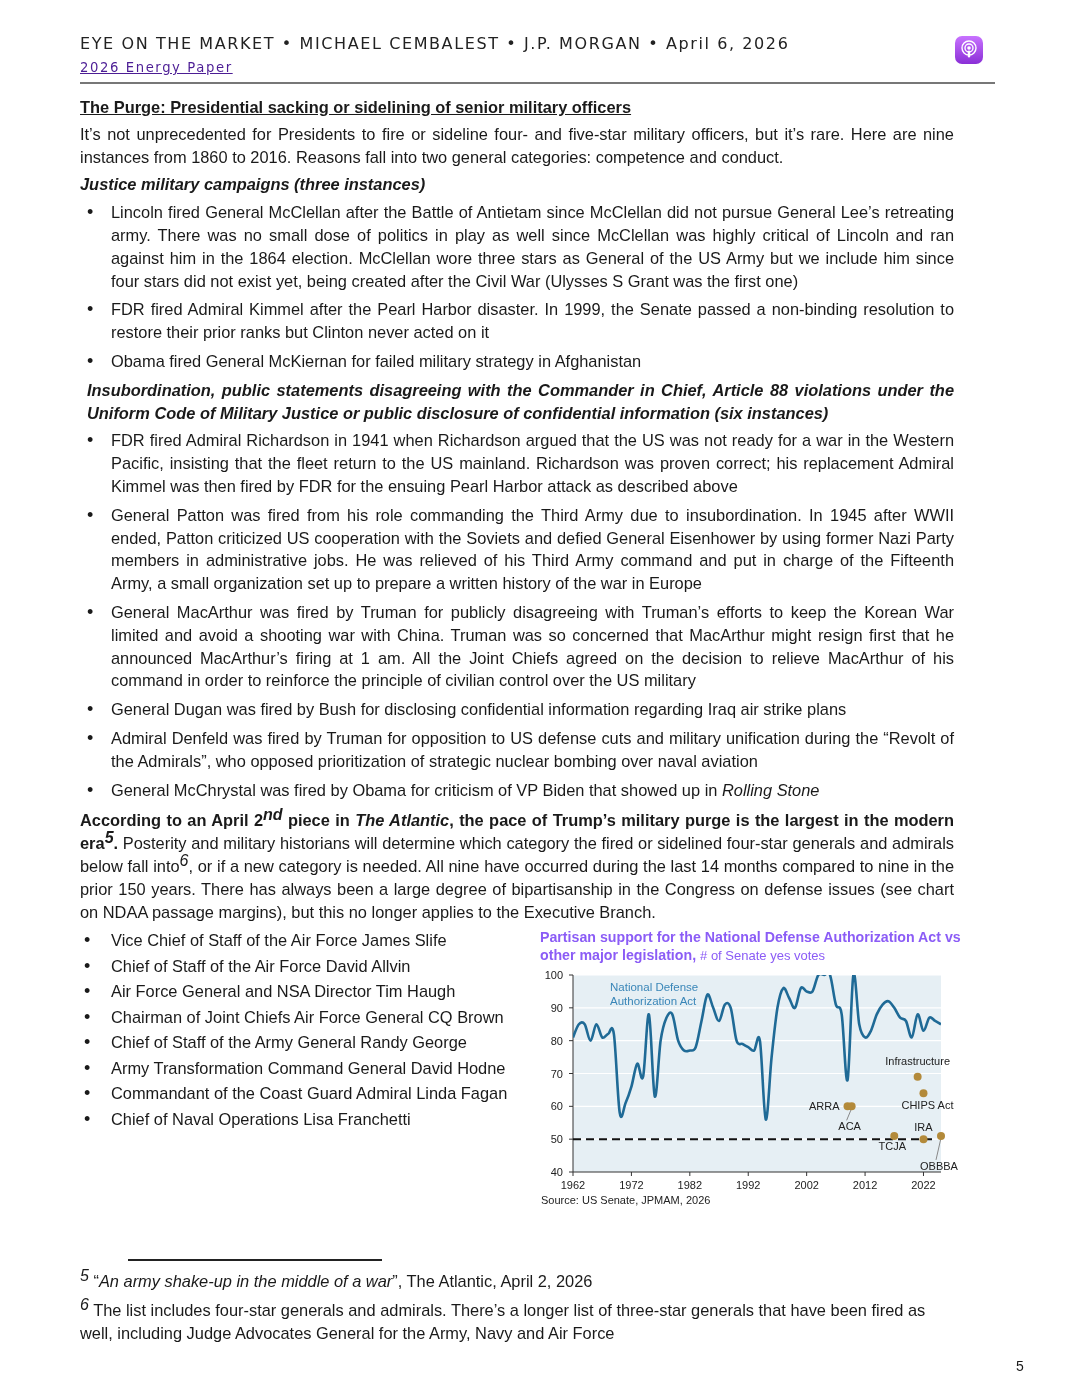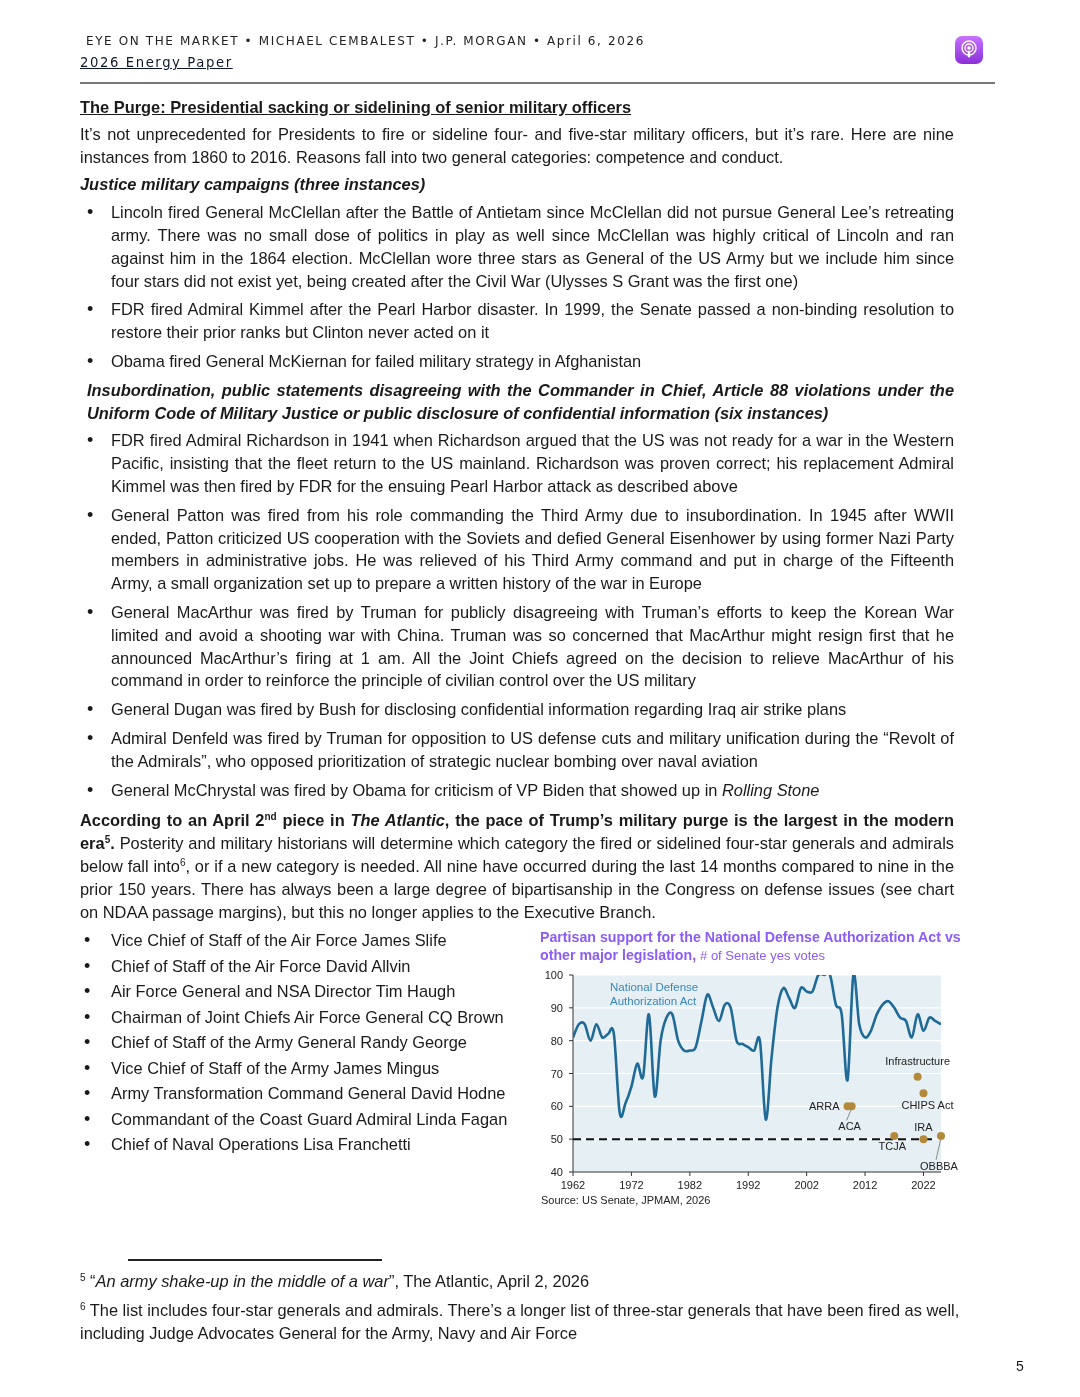"EYE ON THE MARKET •" .hdr-line1 { font-size: 12px -> 16px; margin-left: 6px -> none }
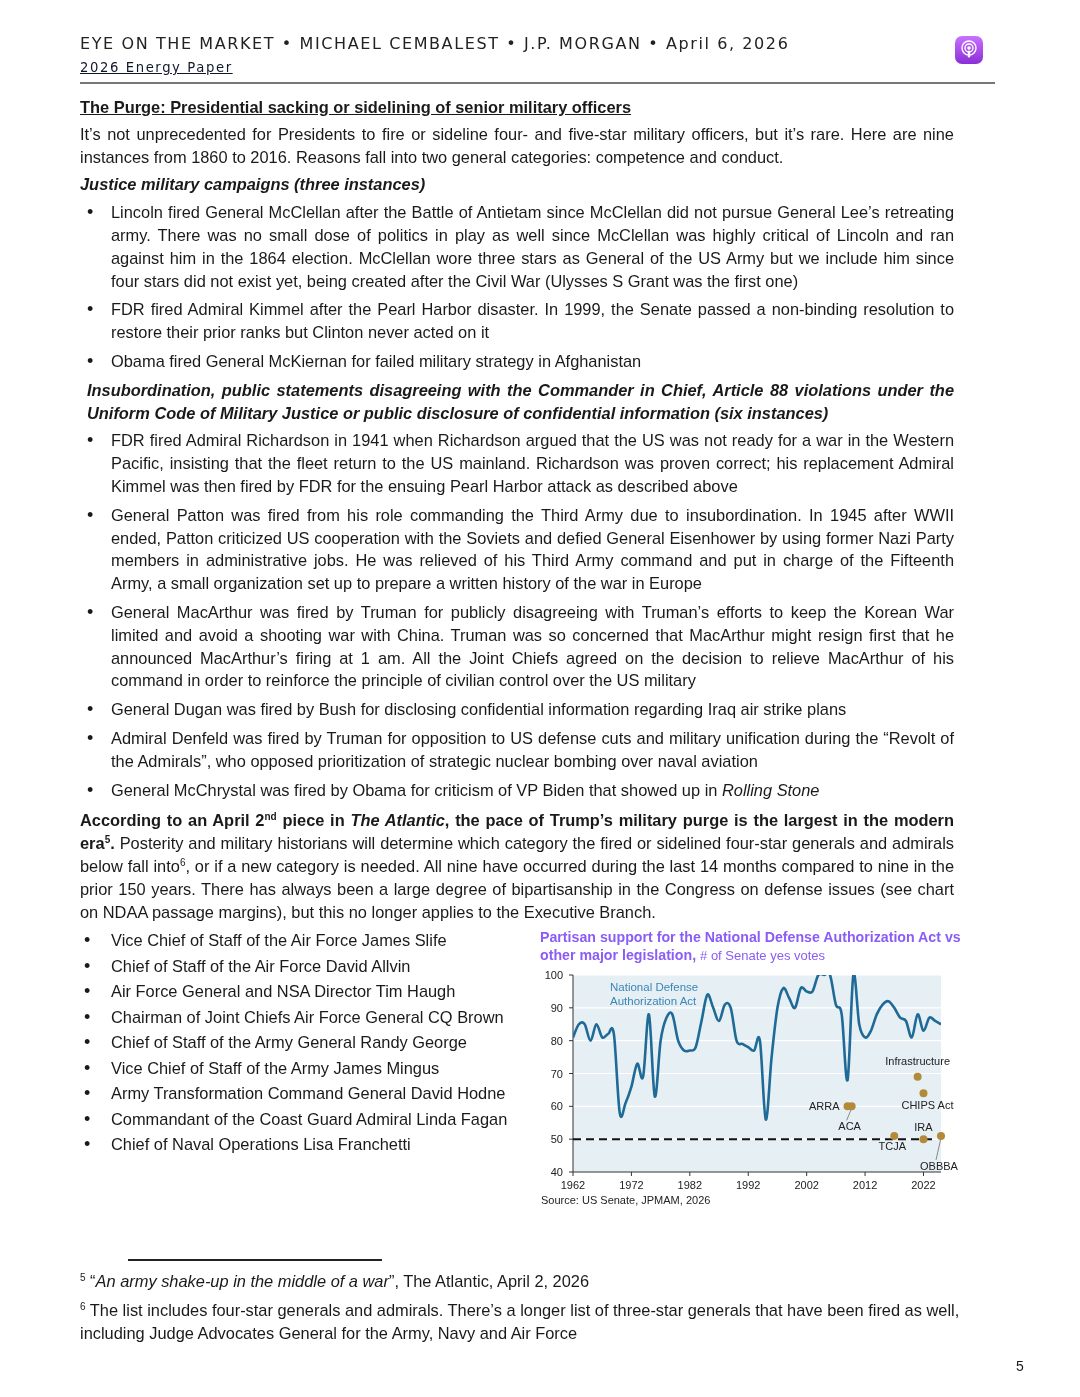"2026 Energy Paper" .hdr-link { color: #0f172a -> #4c1d95 }
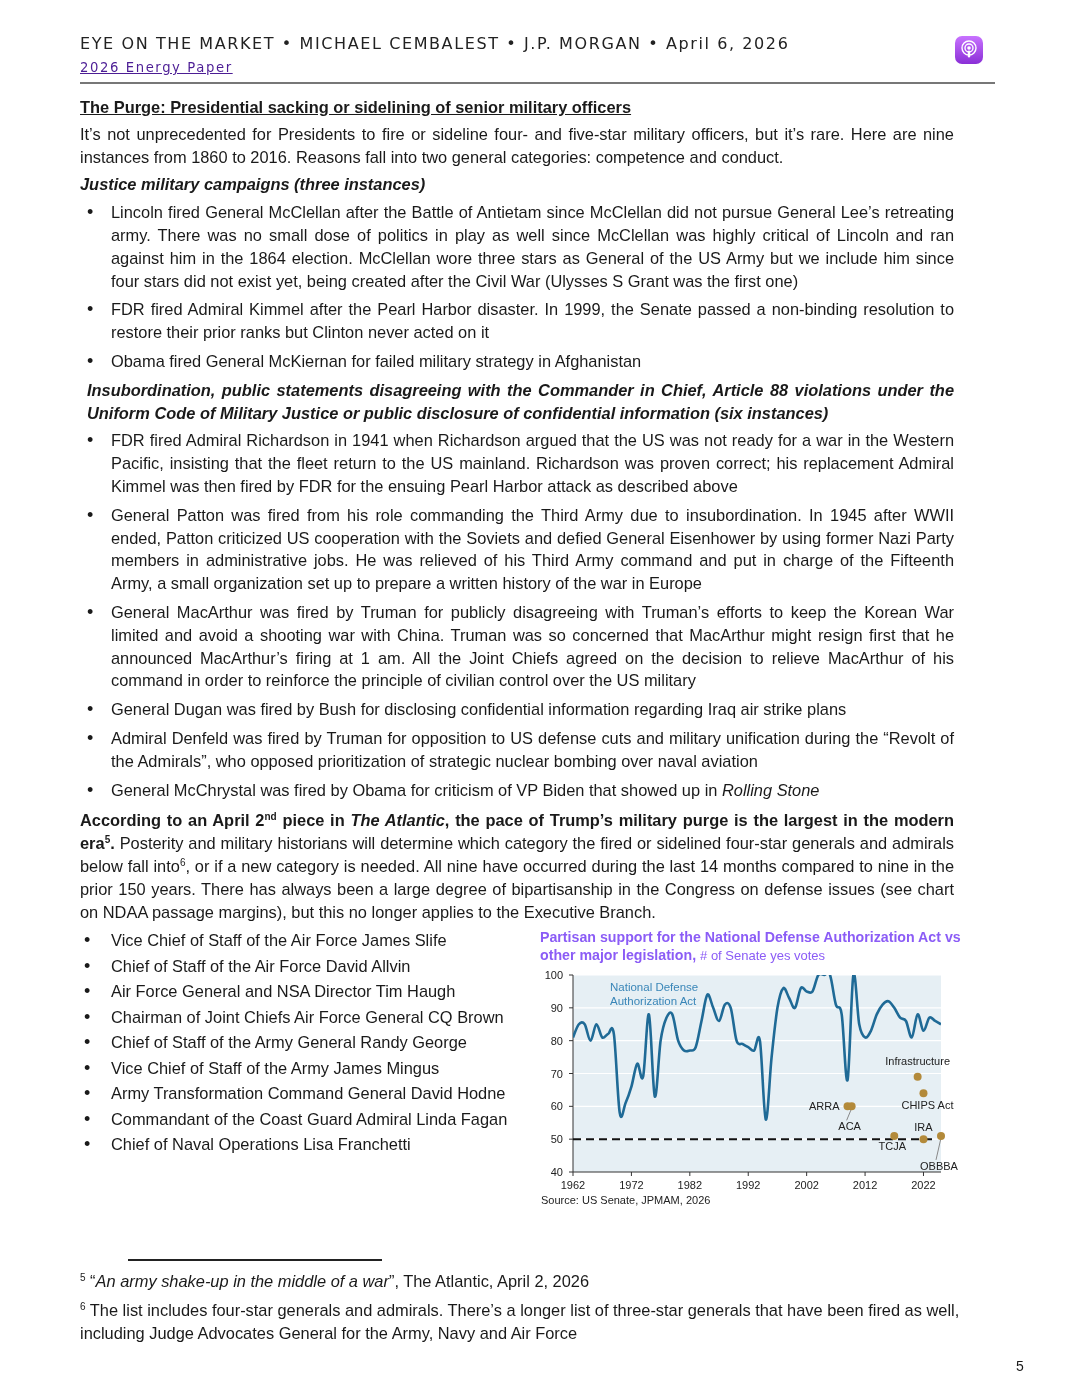"nd" sup { font-size: 10px -> 16px; font-style: none -> italic }
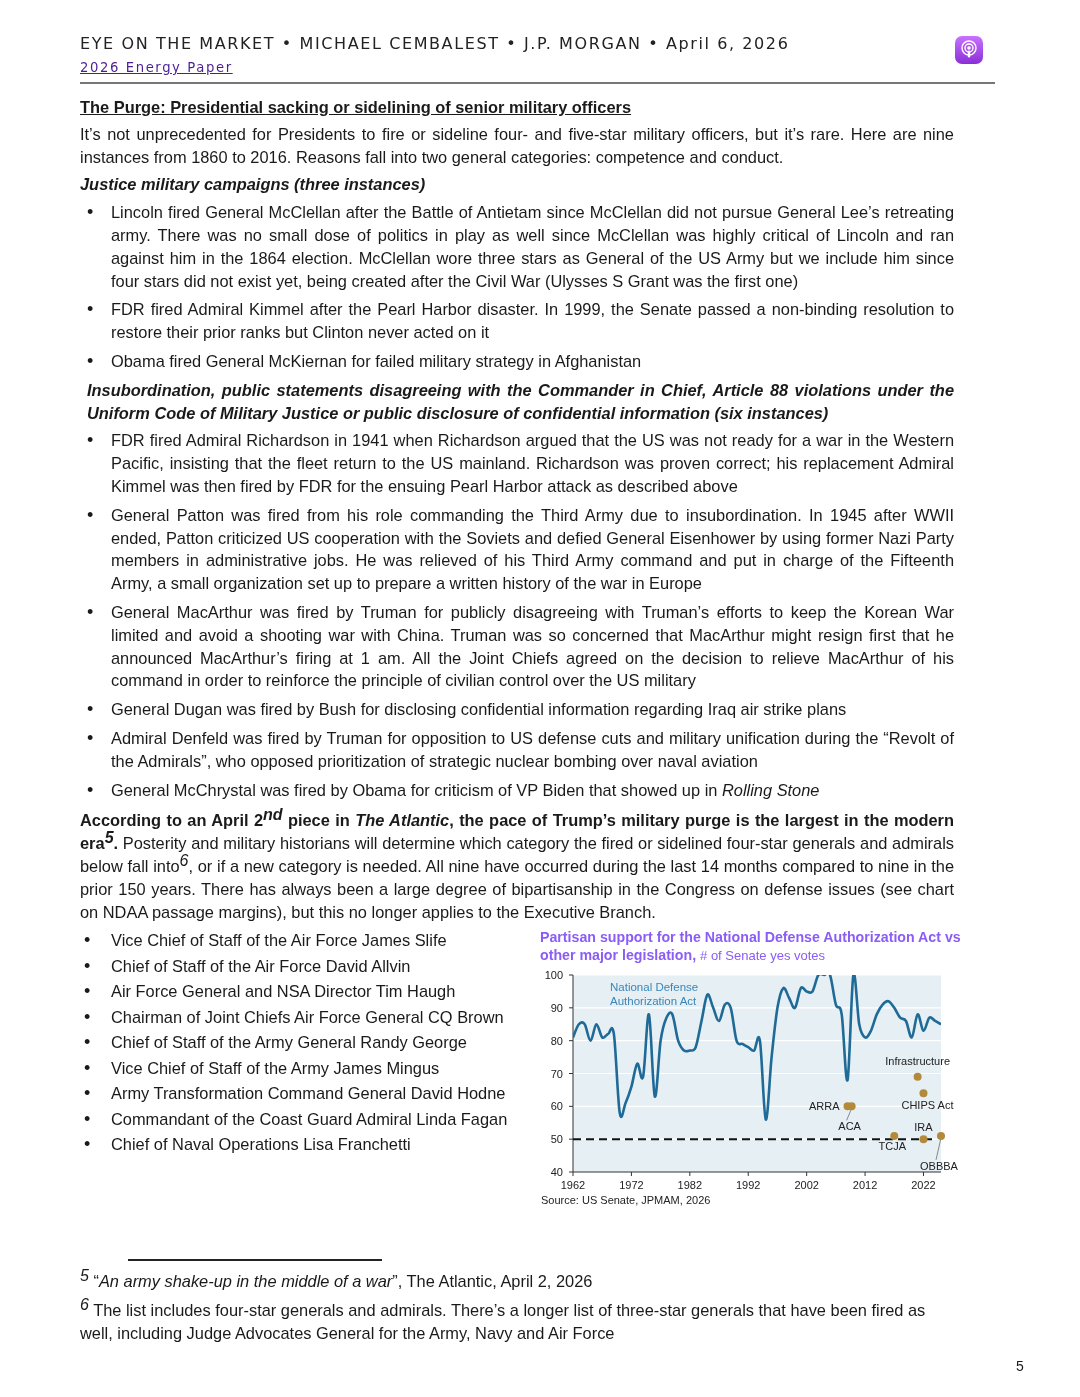"Vice Chief of Staff of the Army" li { html: <li>Vice Chief of Staff of the Army James Mingus</li> -> none }
